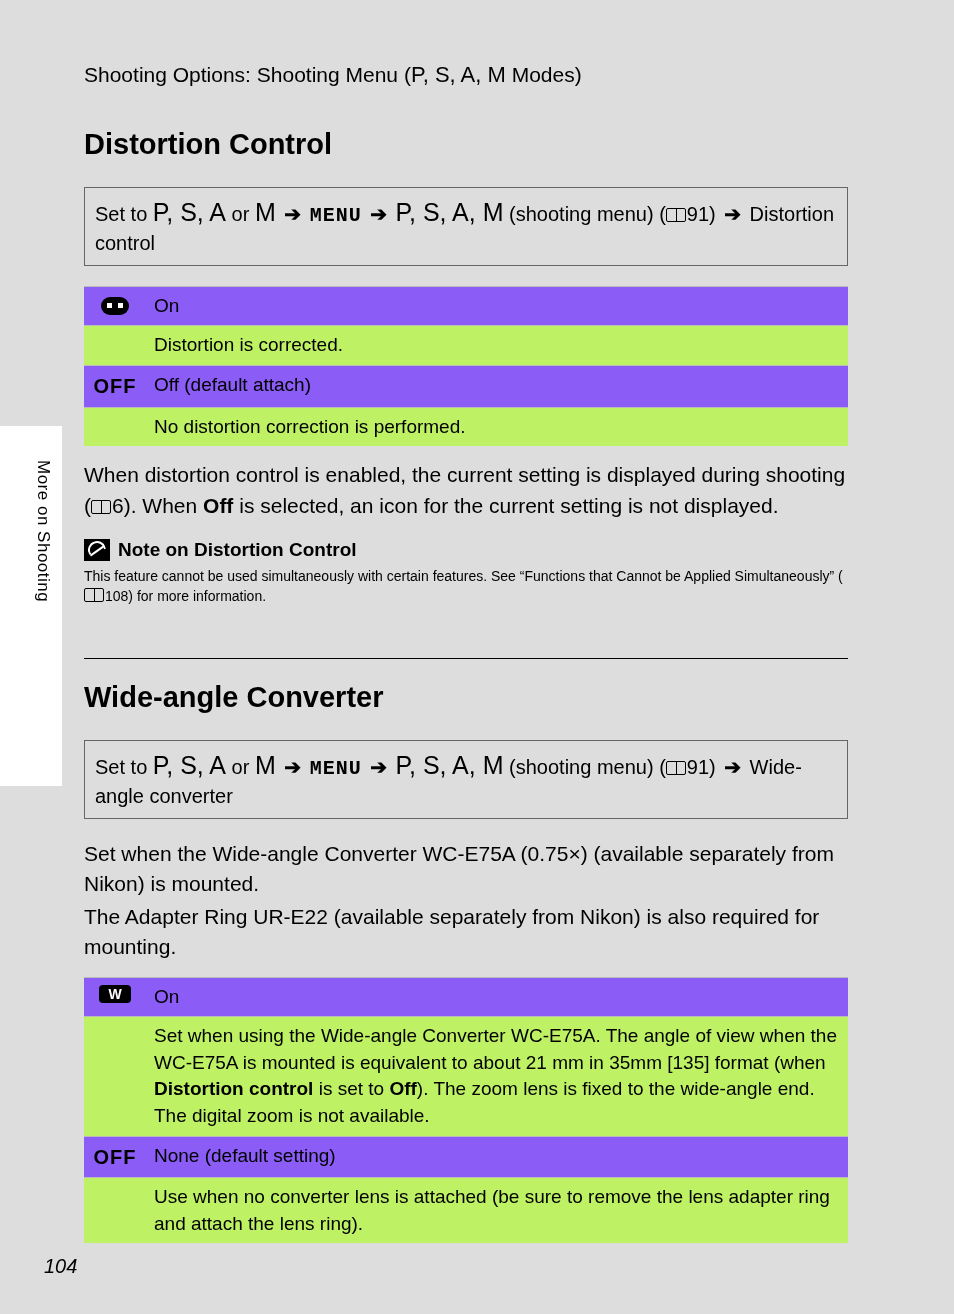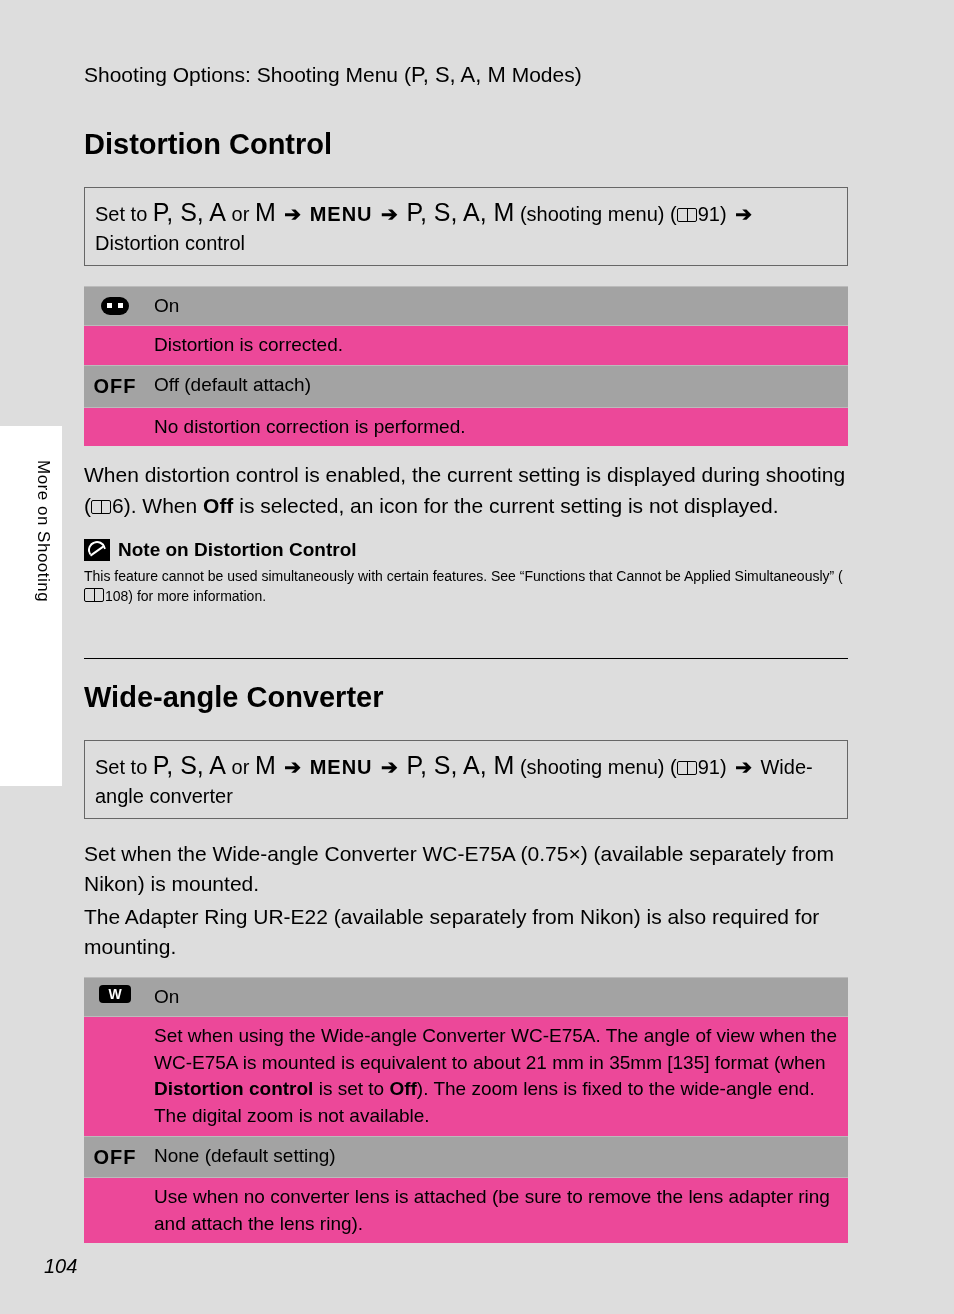"MENU" .nav-box .menu-lbl { font-family: Liberation Sans, sans-serif -> Liberation Mono, monospace }
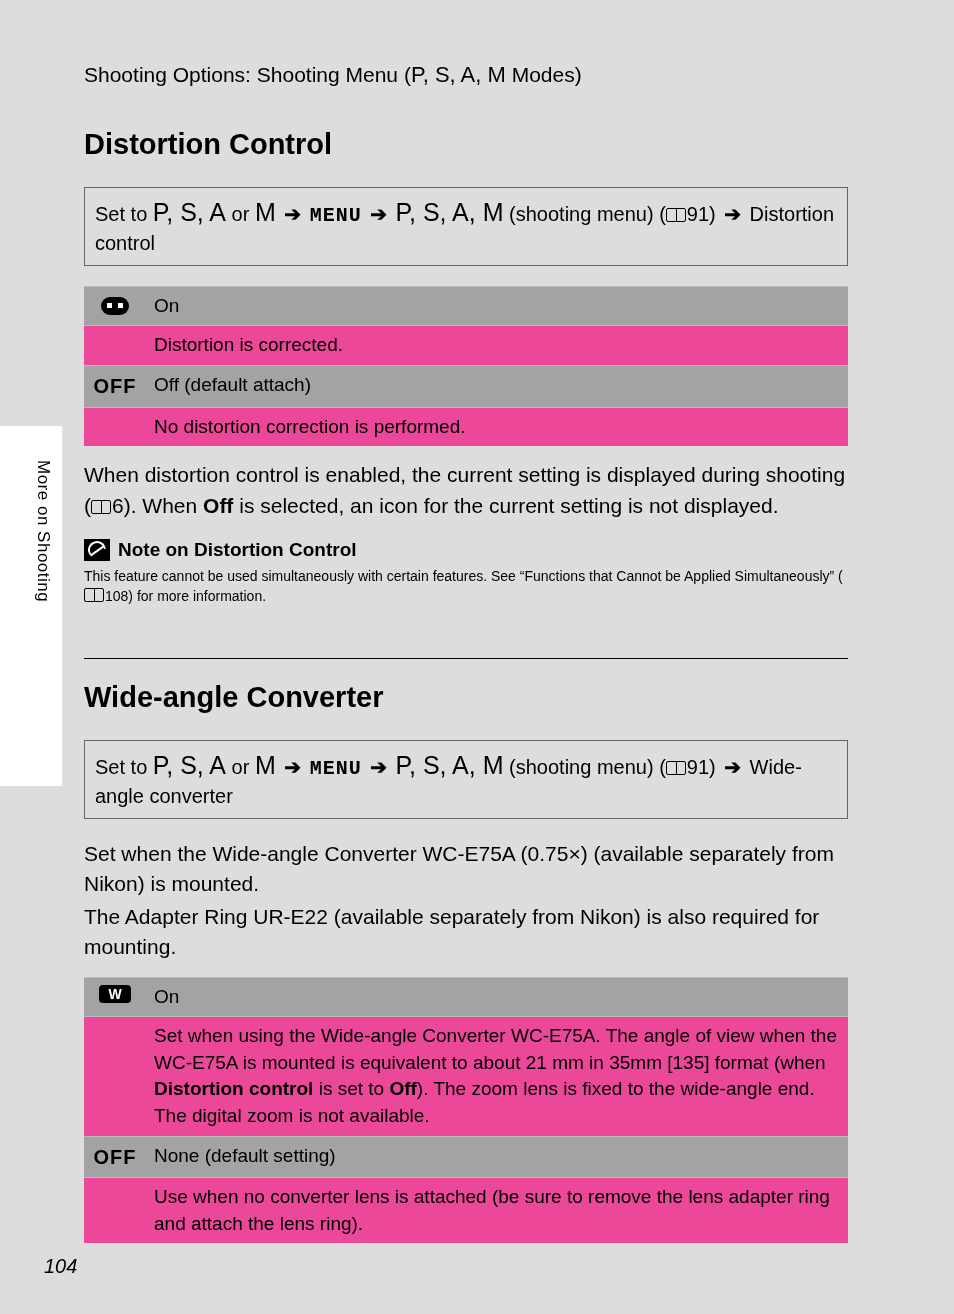"On" table.opts tr.head-row td { background: #a3a3a3 -> #8b5cf6 }
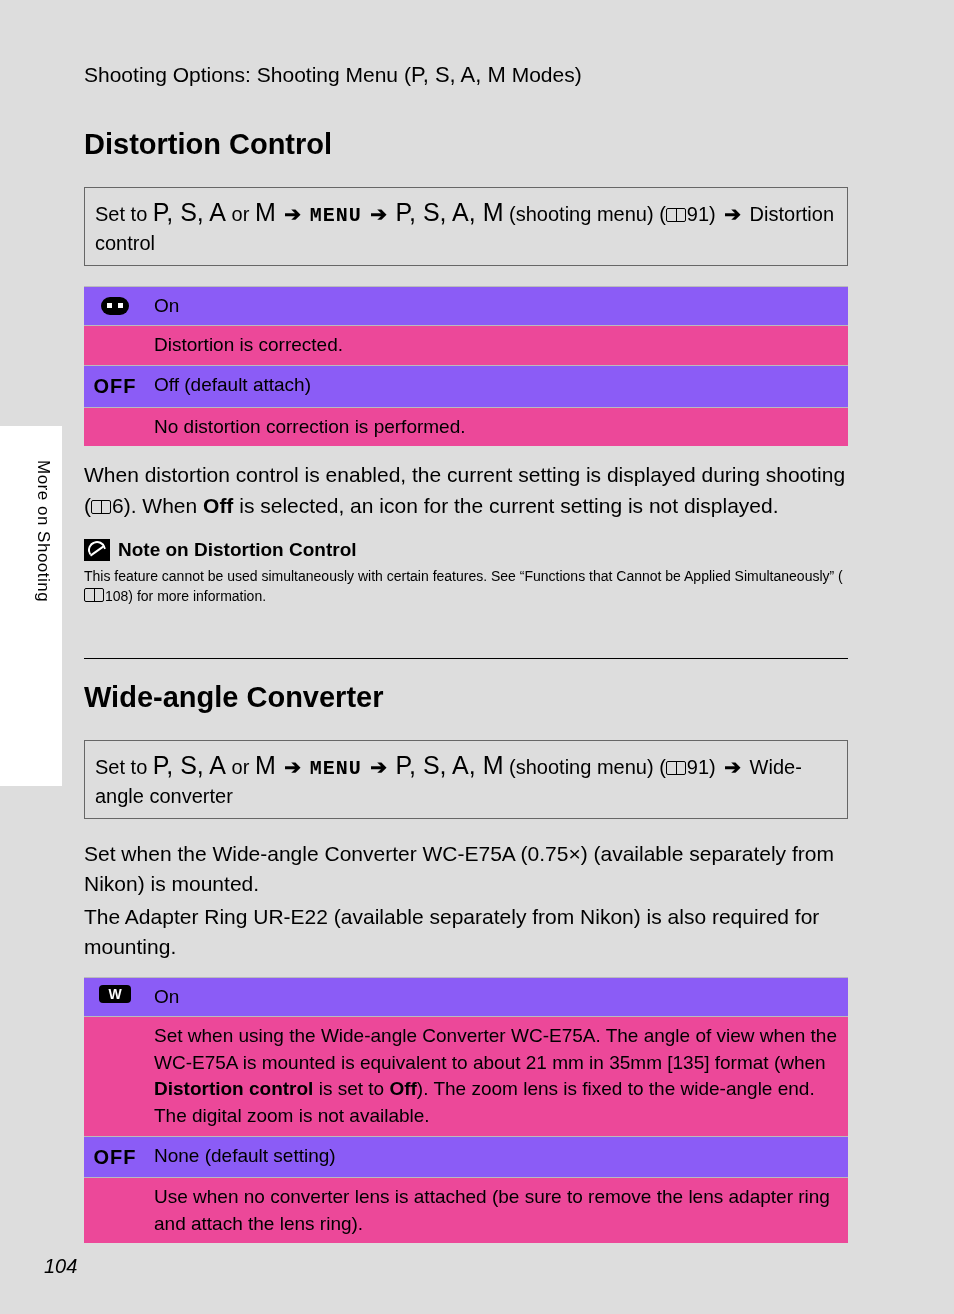"Distortion is corrected." table.opts tr.desc-row td { background: #ec4899 -> #bef264 }
